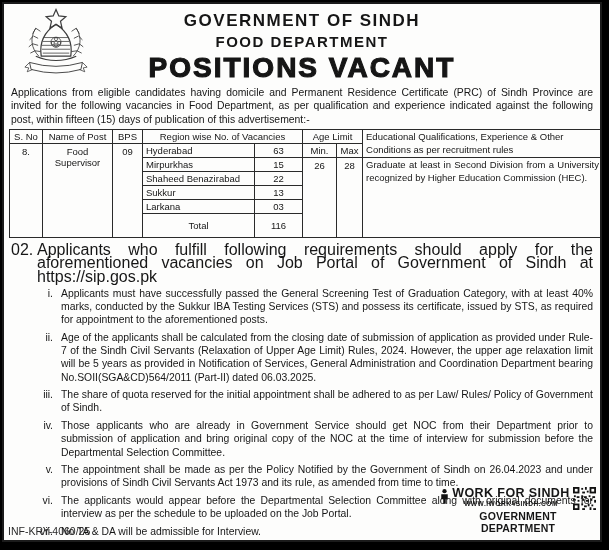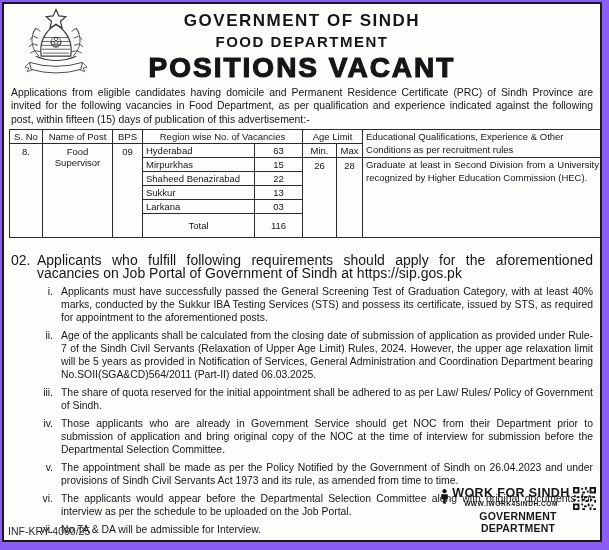"GOVERNMENT OF SINDH" .page { background: #8b5cf6 -> #000000 }
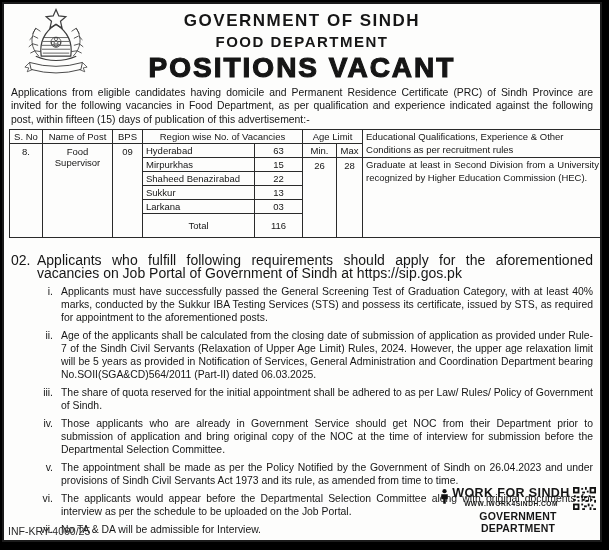"02." .p02 { font-size: 14px -> 16px; margin: 16px 2px 4px 2px -> 5px 2px 4px 2px }
